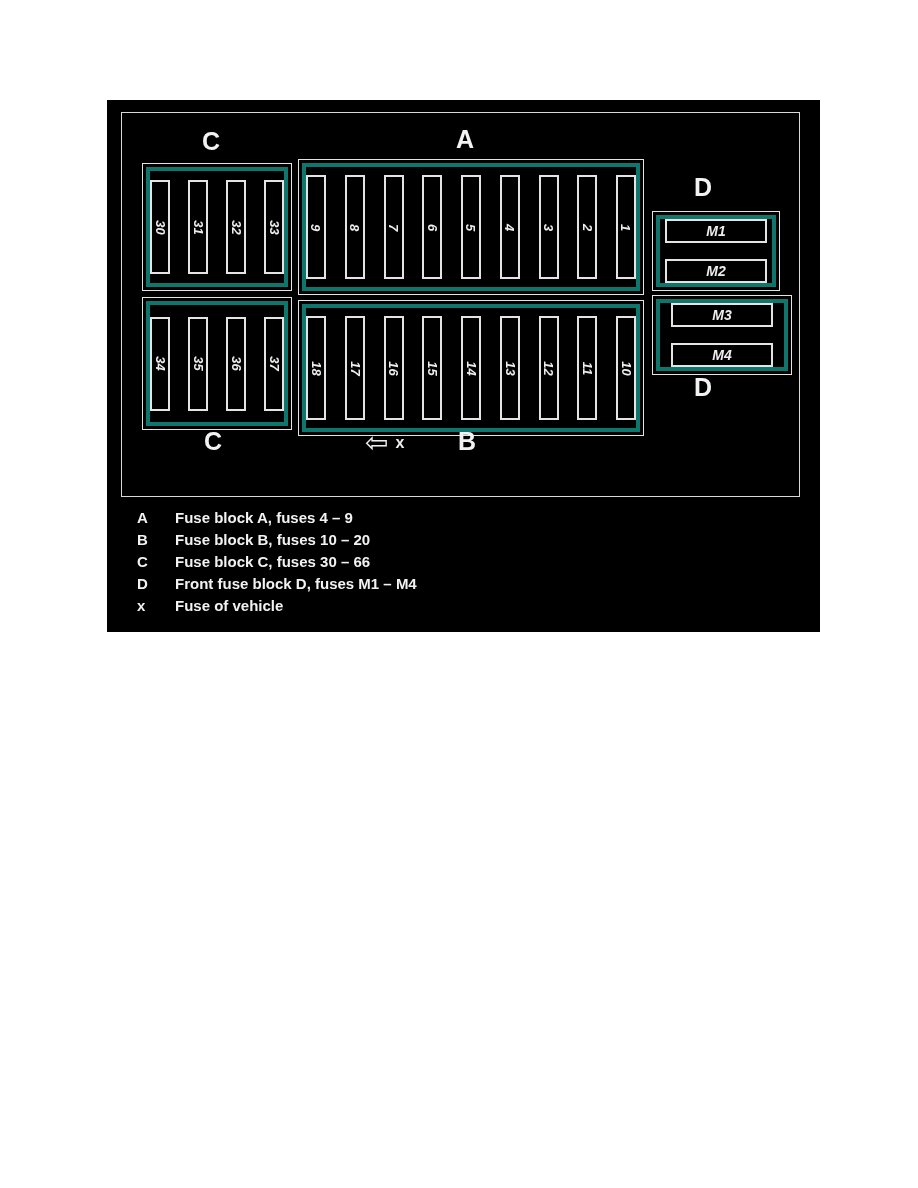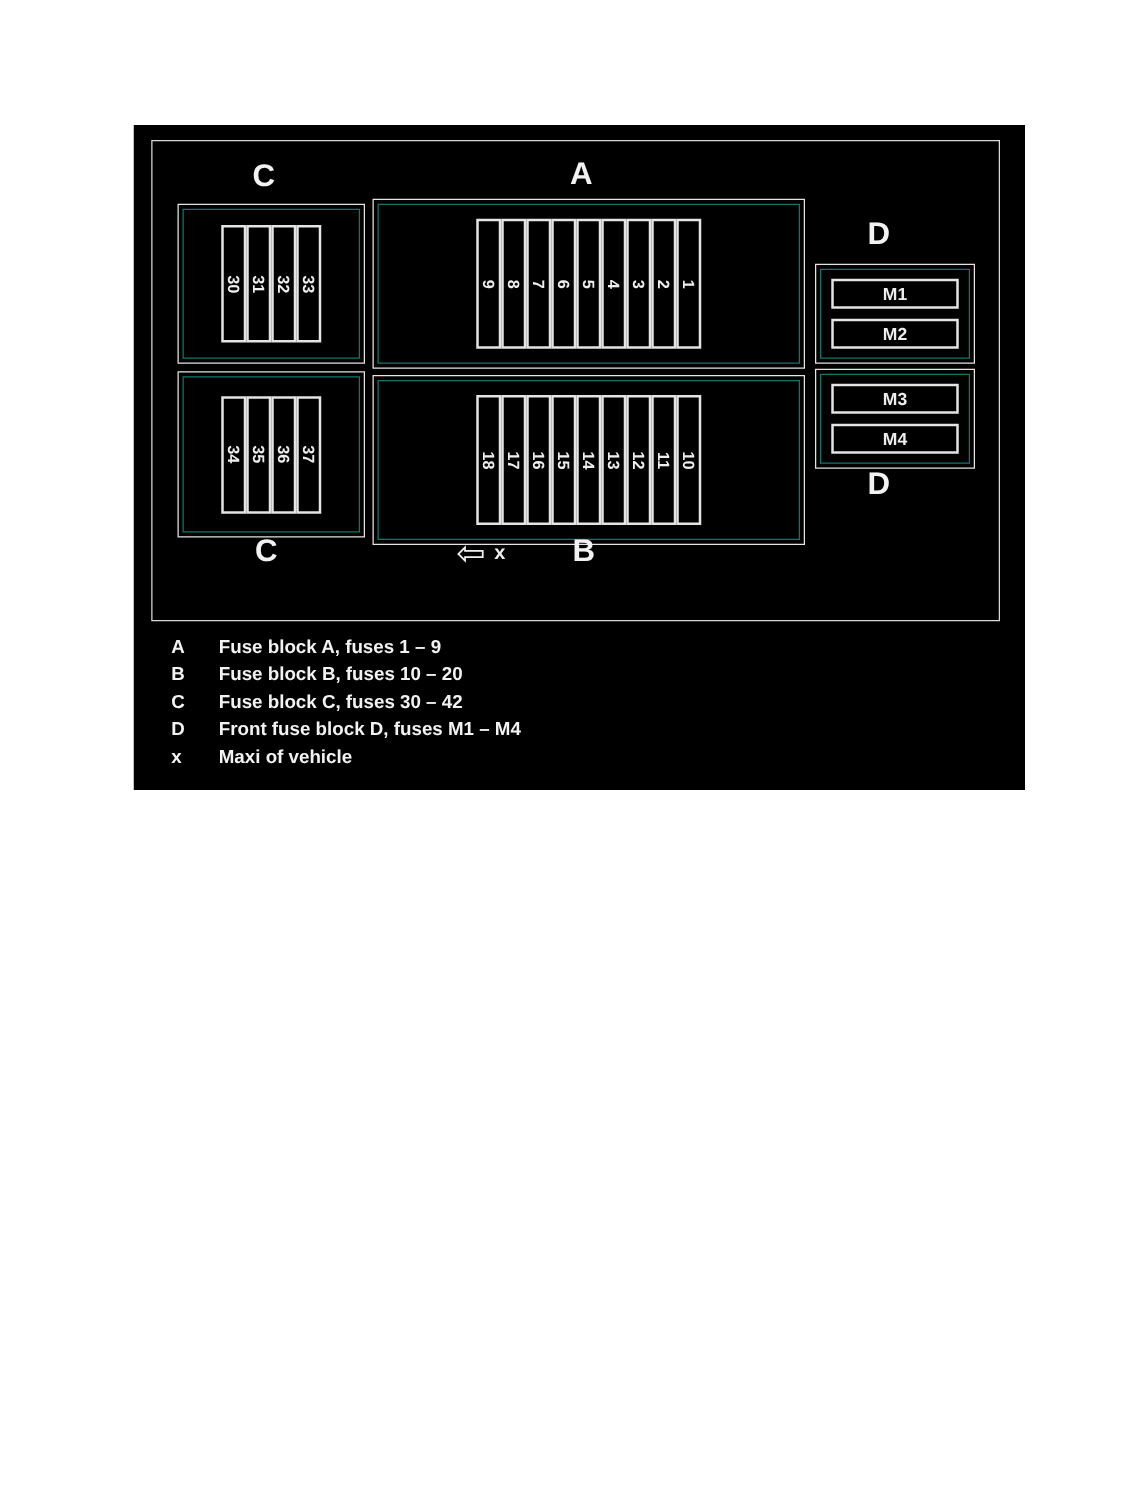"M1" .block-inner { border: 1px solid #0f766e -> 4px solid #0f766e; font-style: none -> italic; justify-content: center -> space-between }
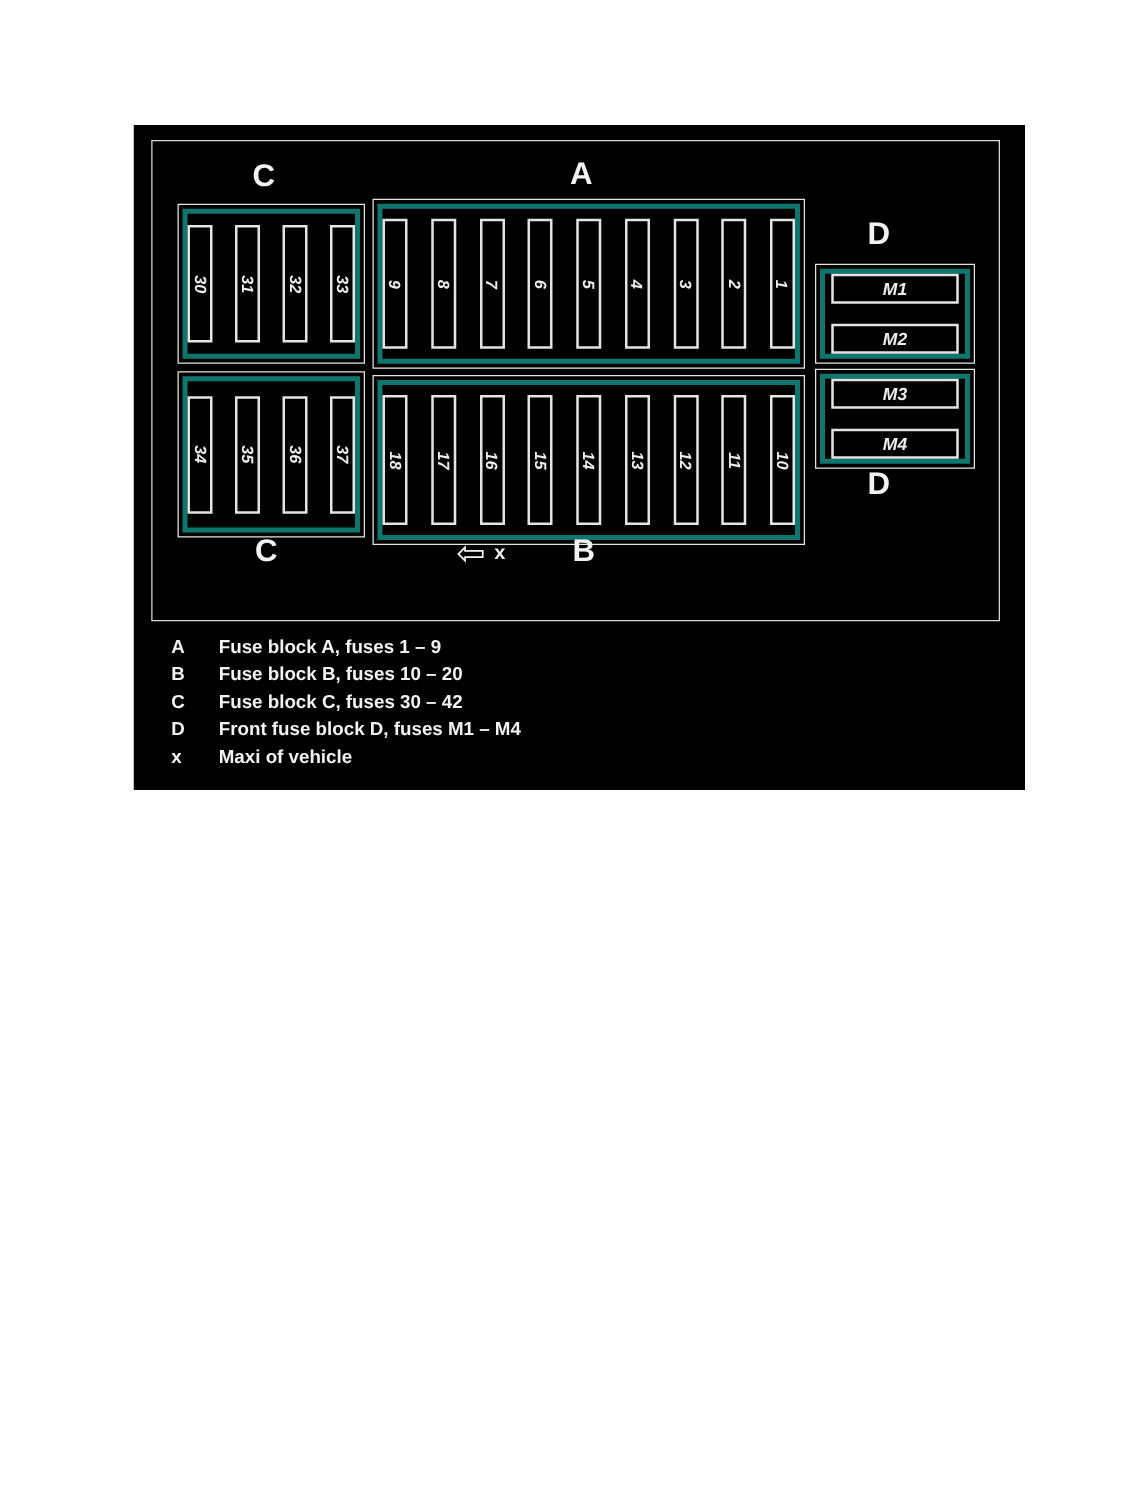"M3" div.block { width: 128px -> 140px }
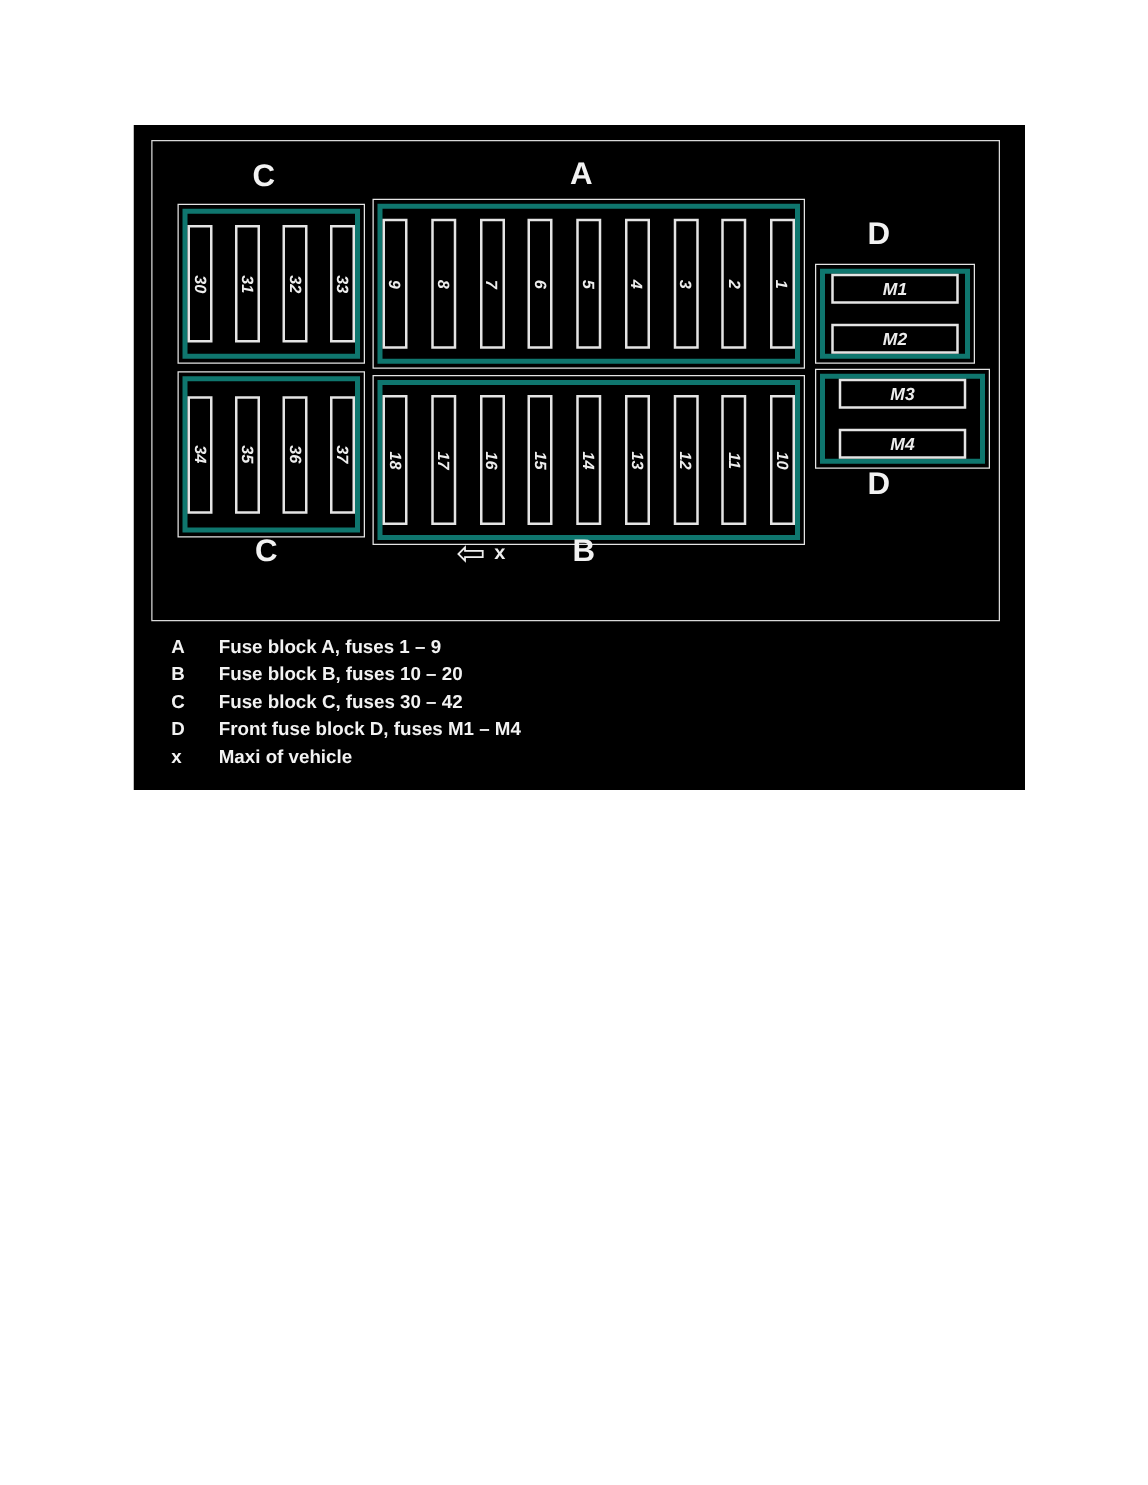"Fuse block A, fuses 1" span.legend-text { text: 1 -> 4 }
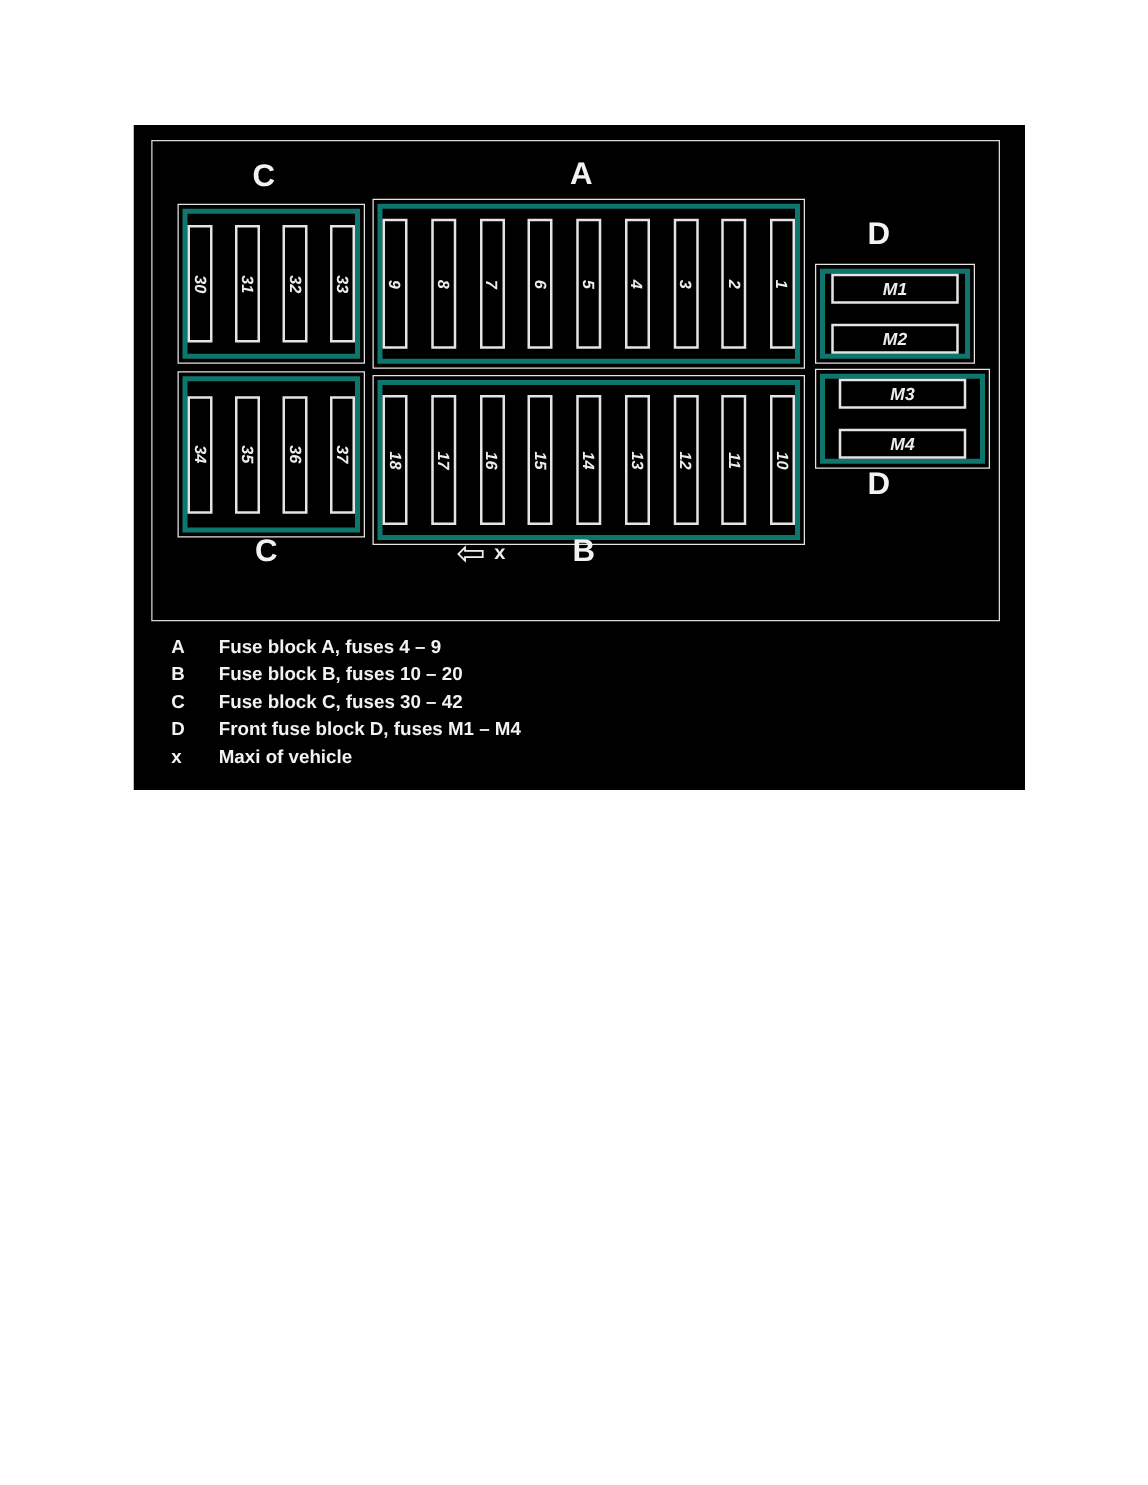"Fuse block C, fuses 30" span.legend-text { text: 42 -> 66 }
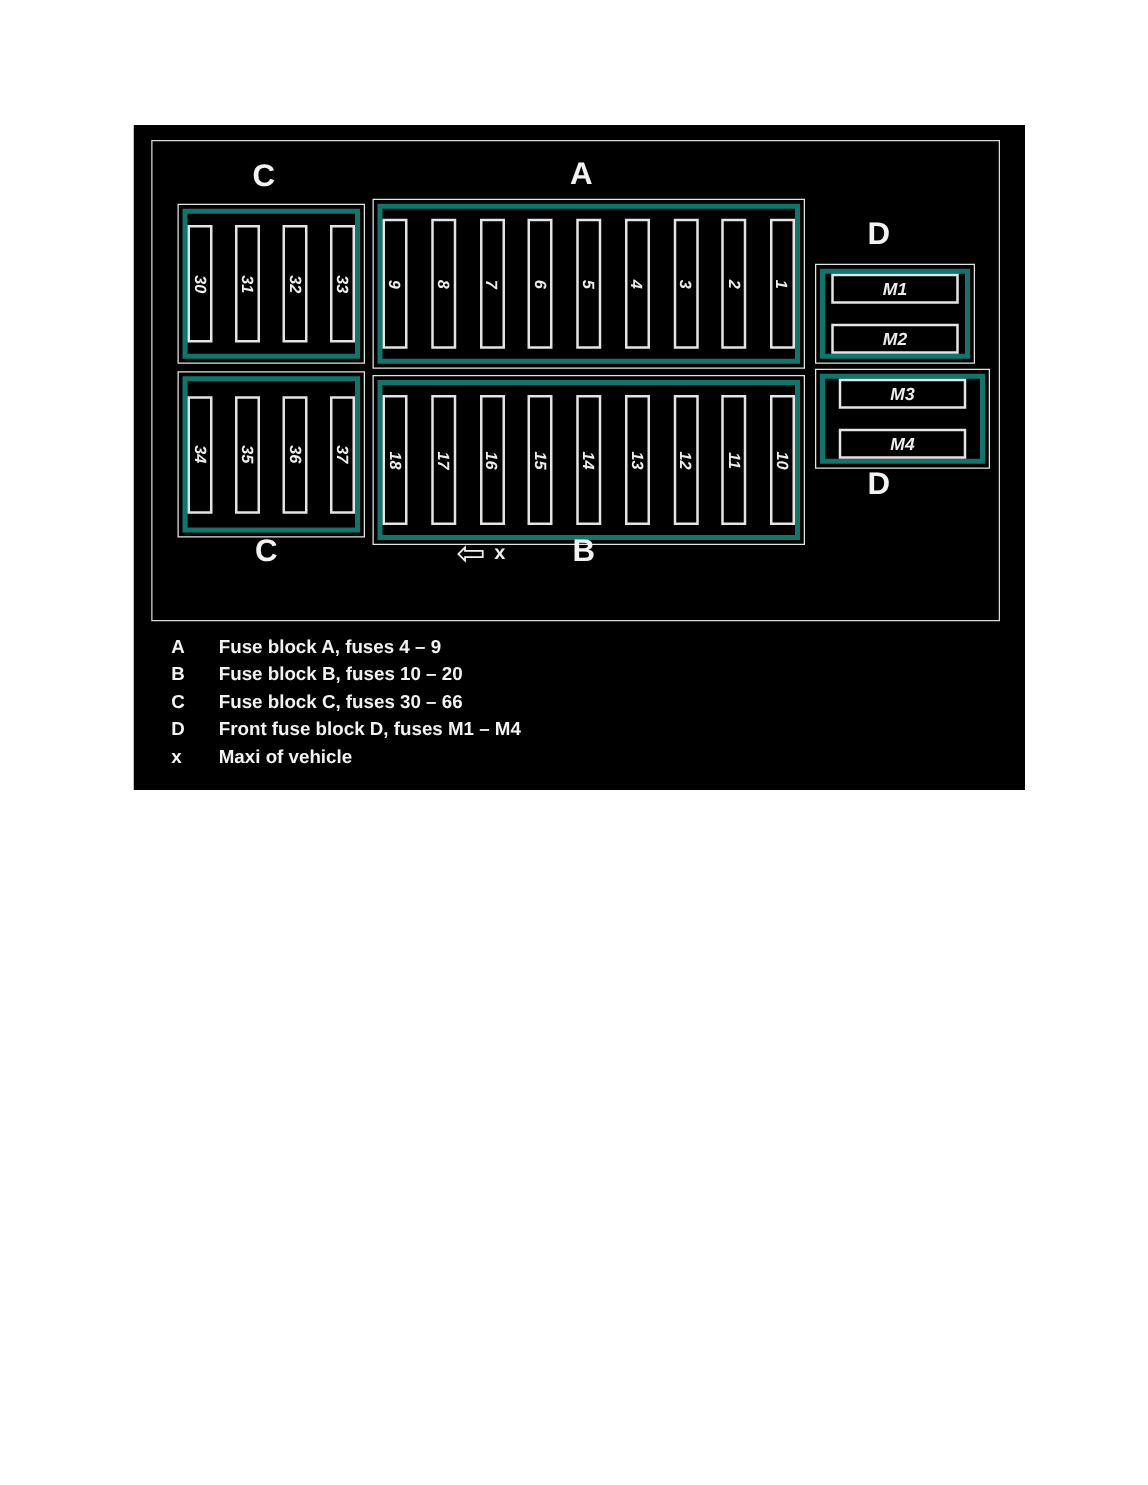"Maxi of vehicle" span.legend-text { text: Maxi -> Fuse }
